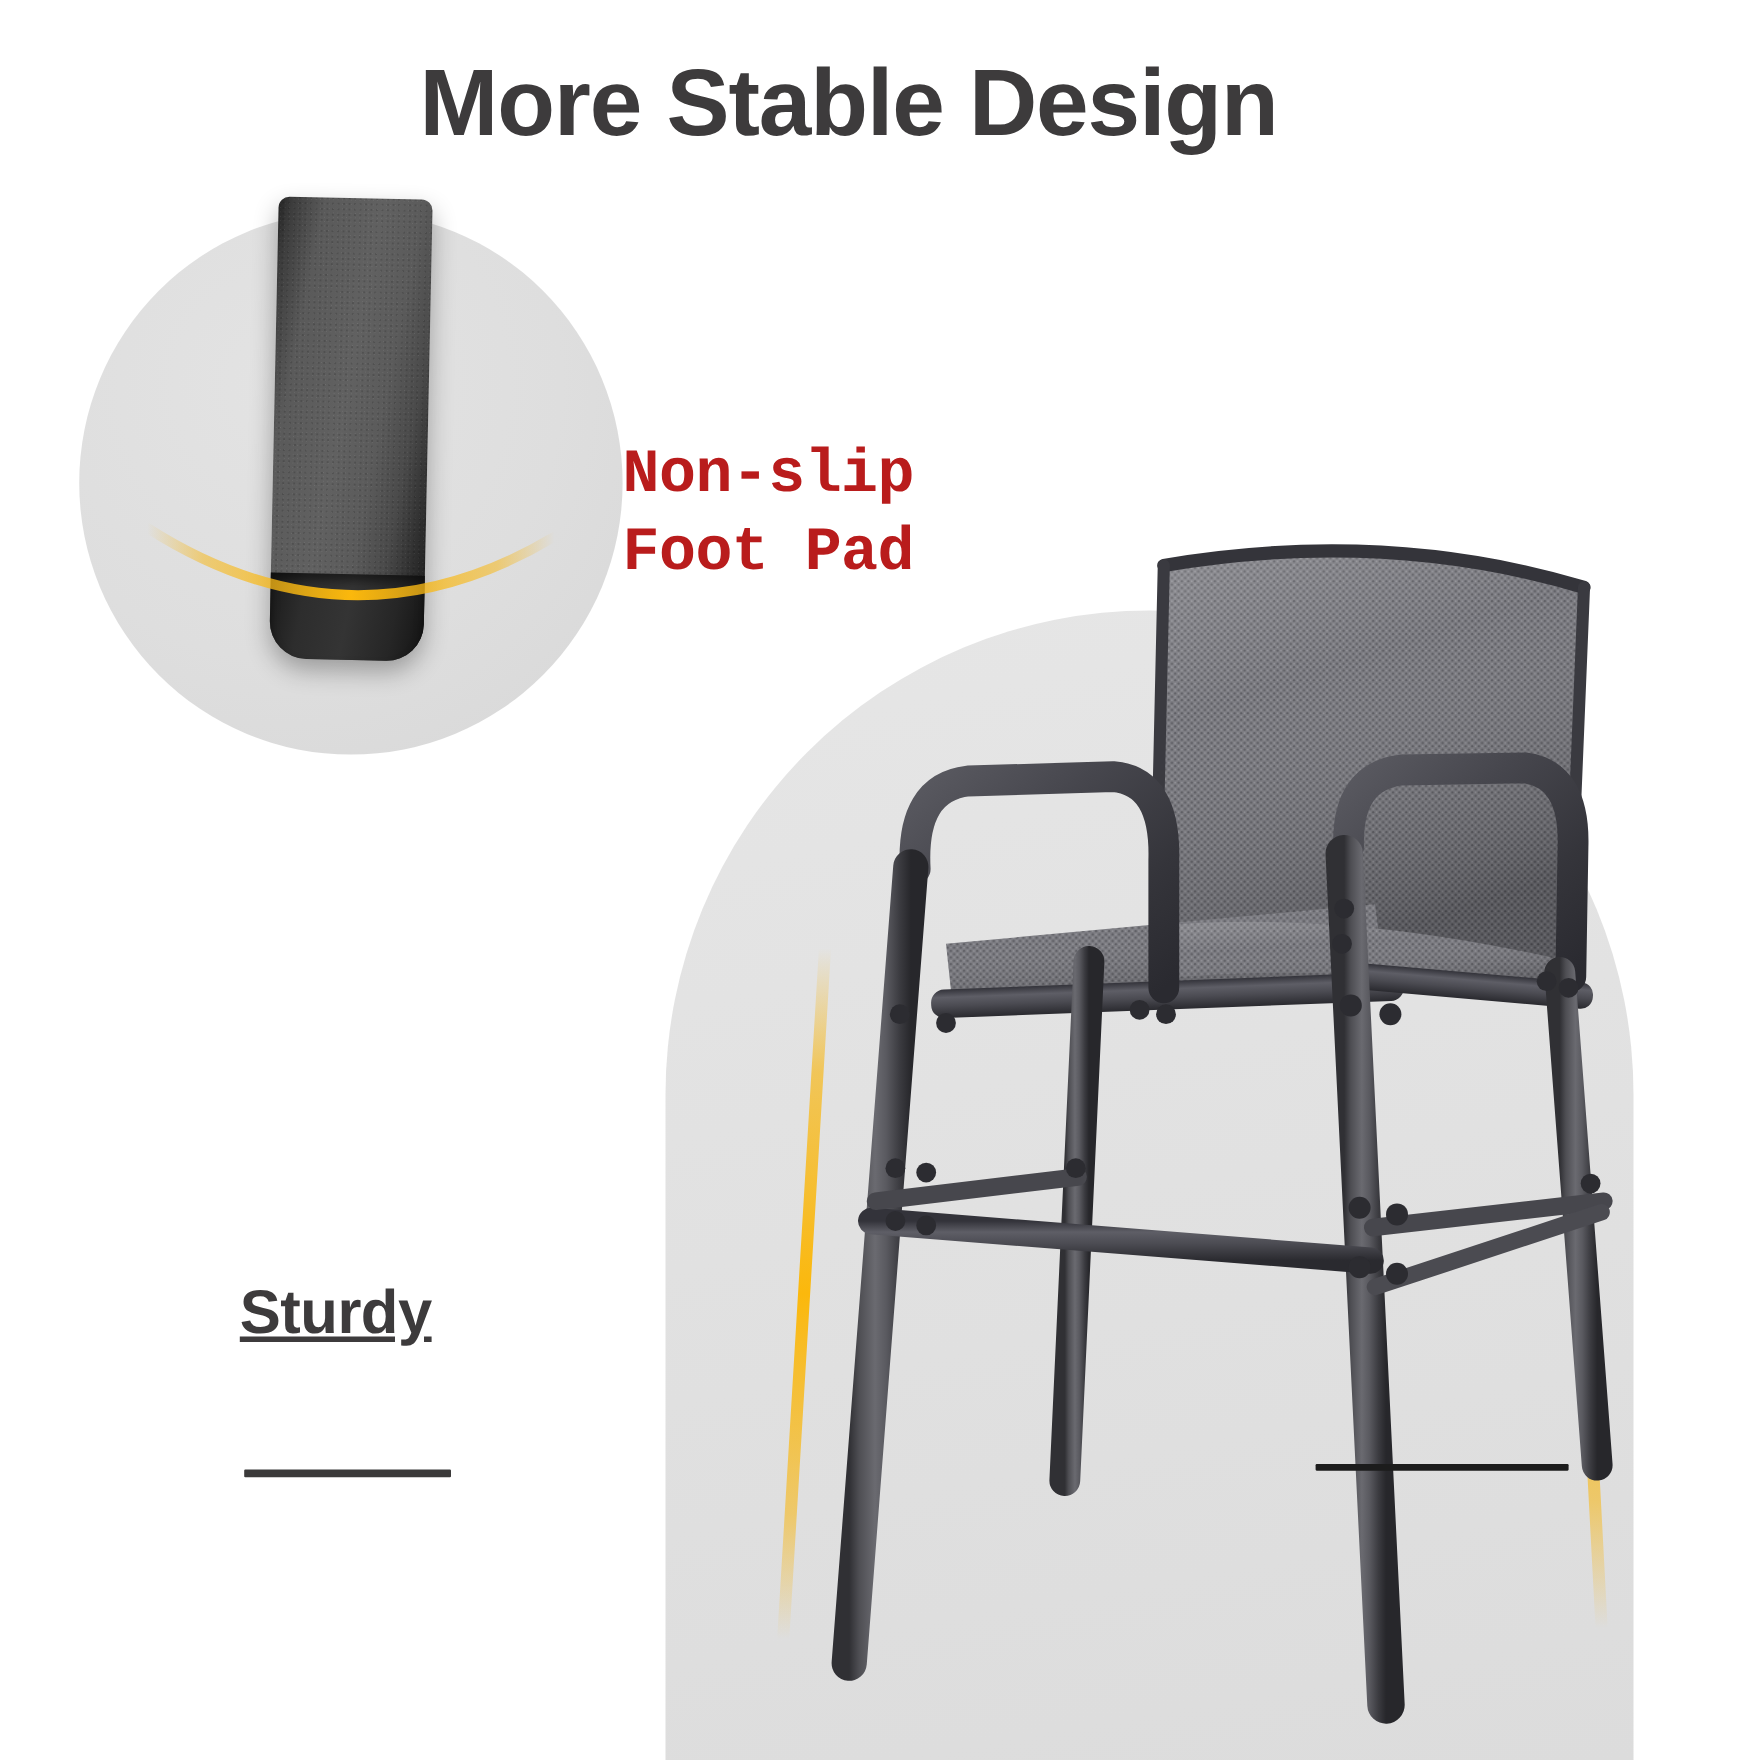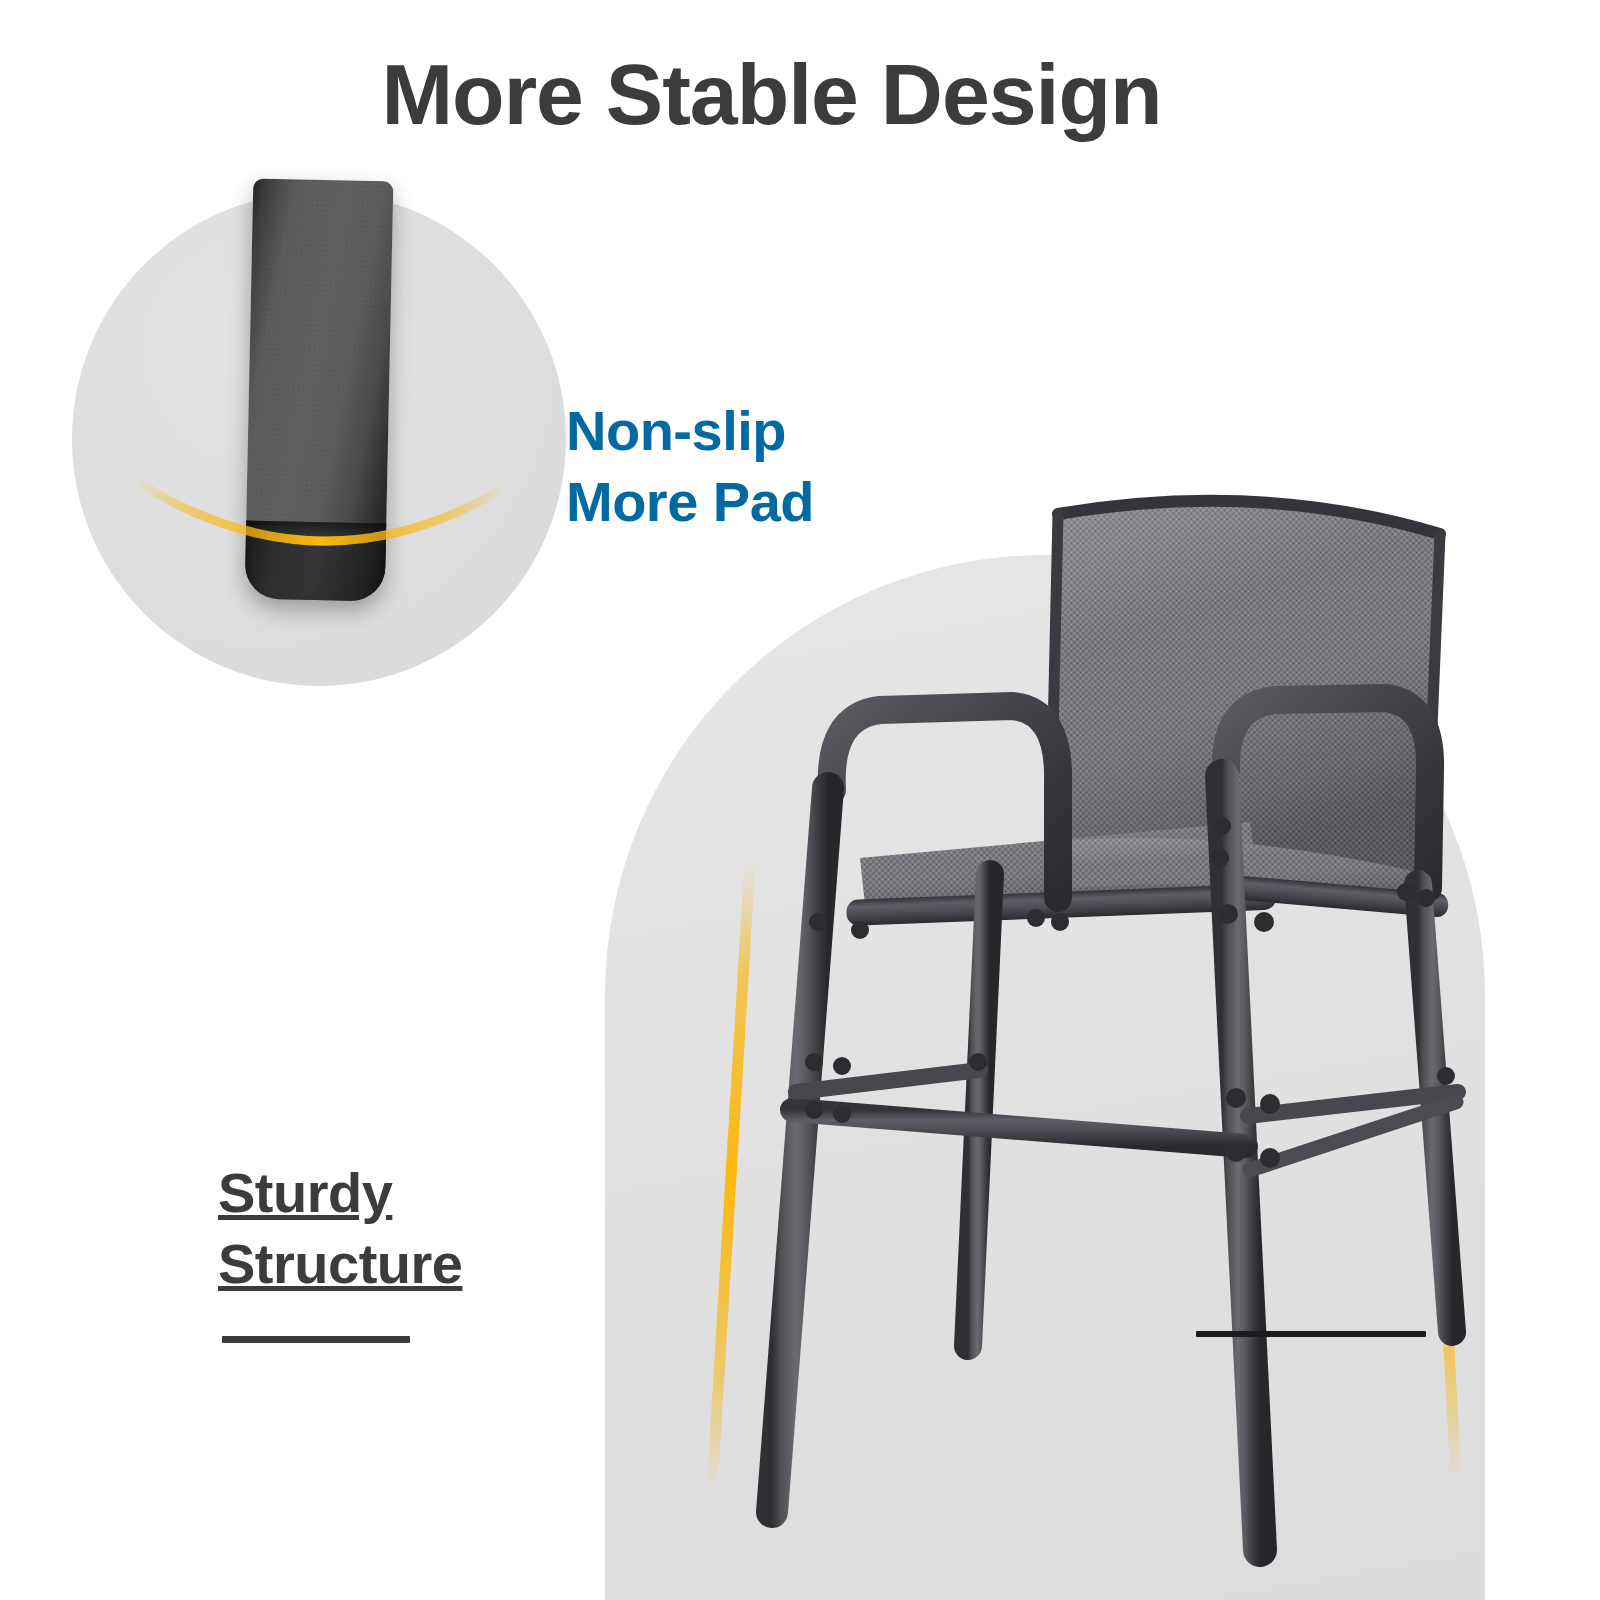"Non-slip" .label-nonslip { color: #0369a1 -> #b91c1c; font-family: none -> Liberation Mono, monospace }
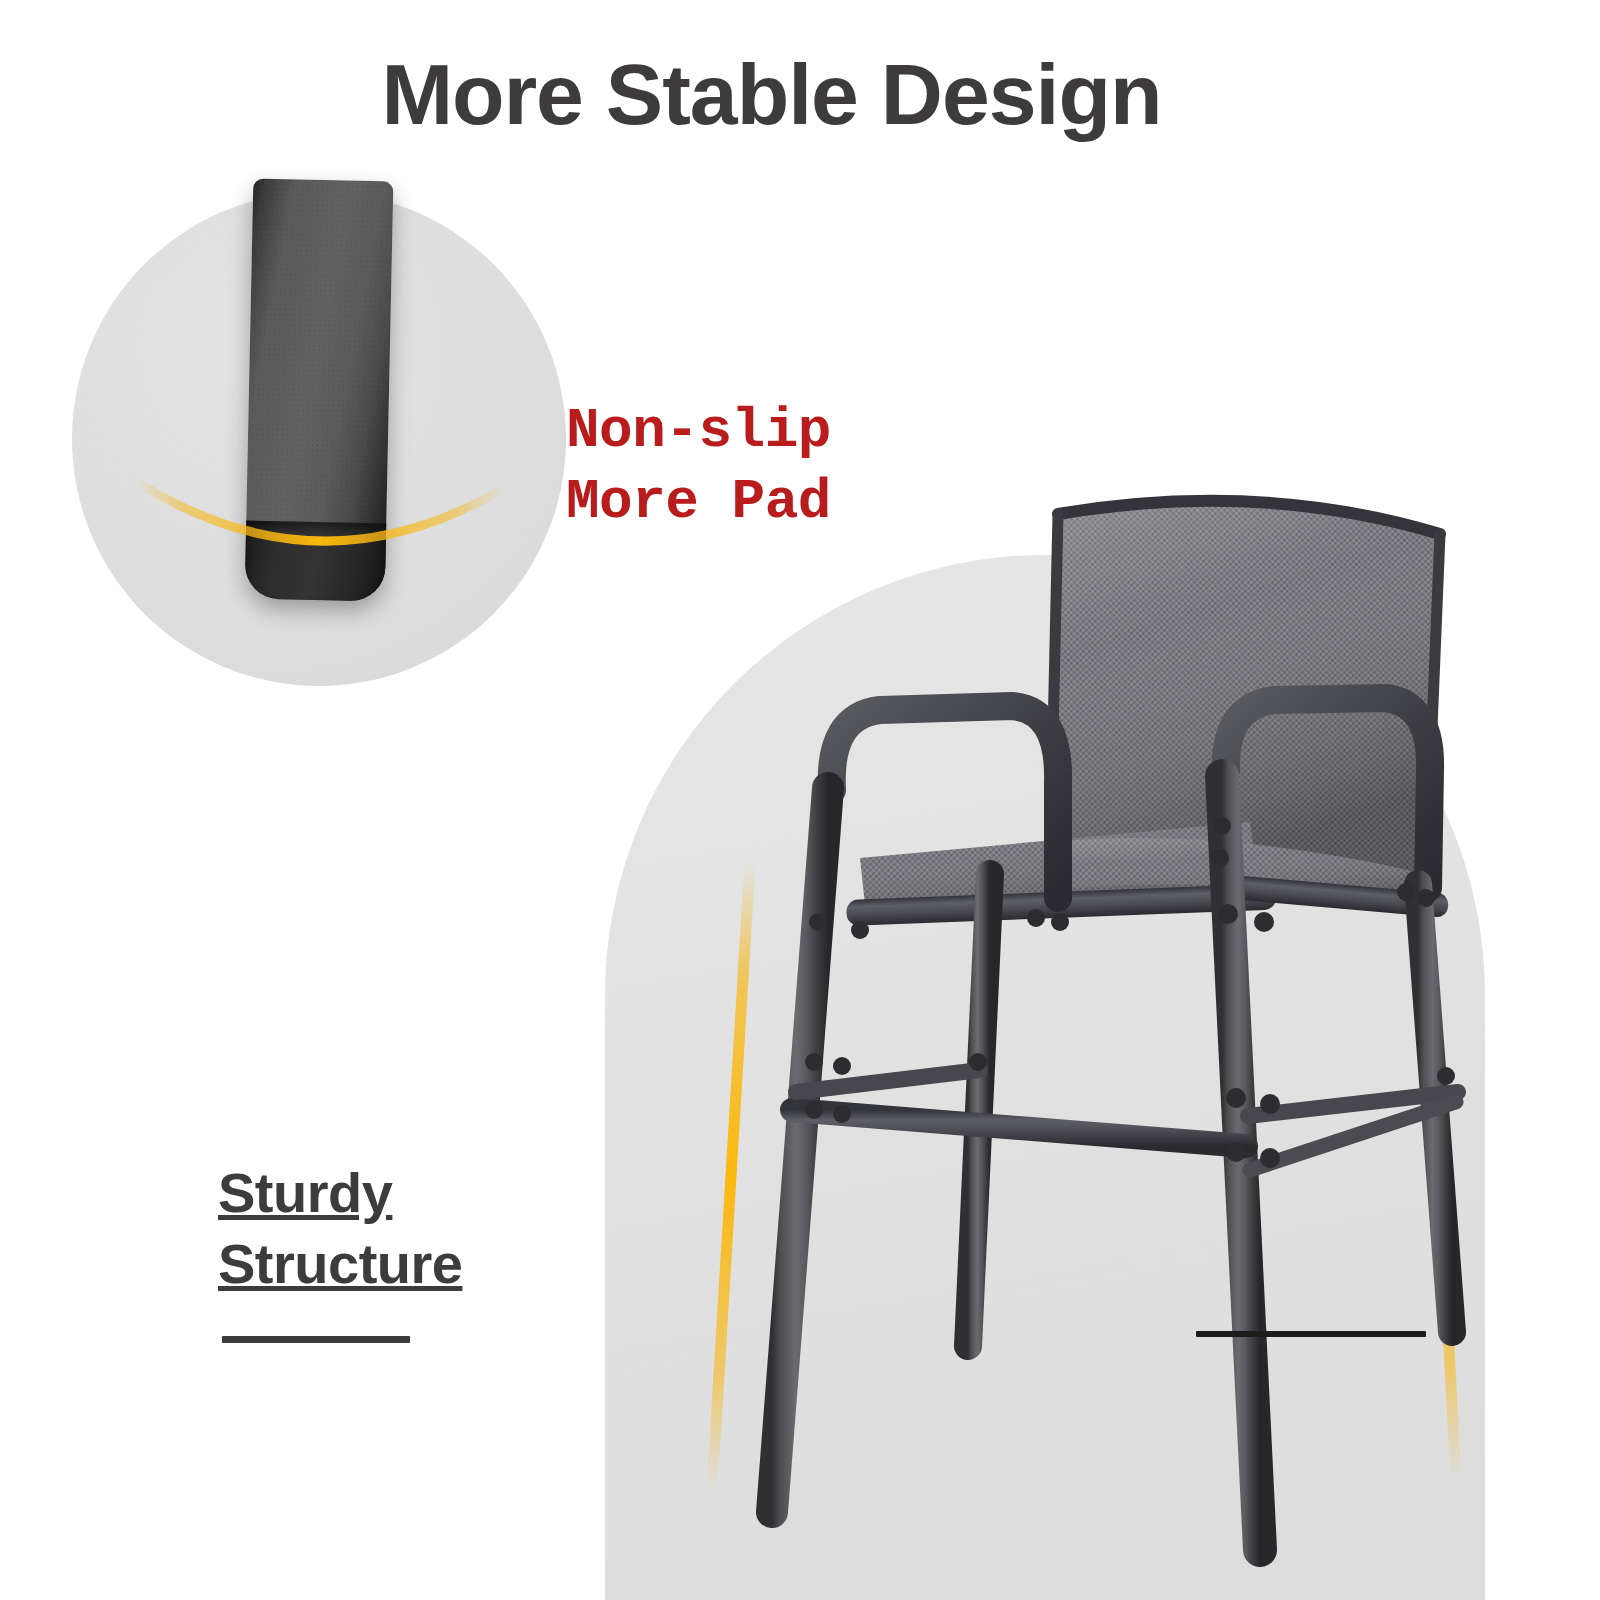"More Pad" div { text: More -> Foot }
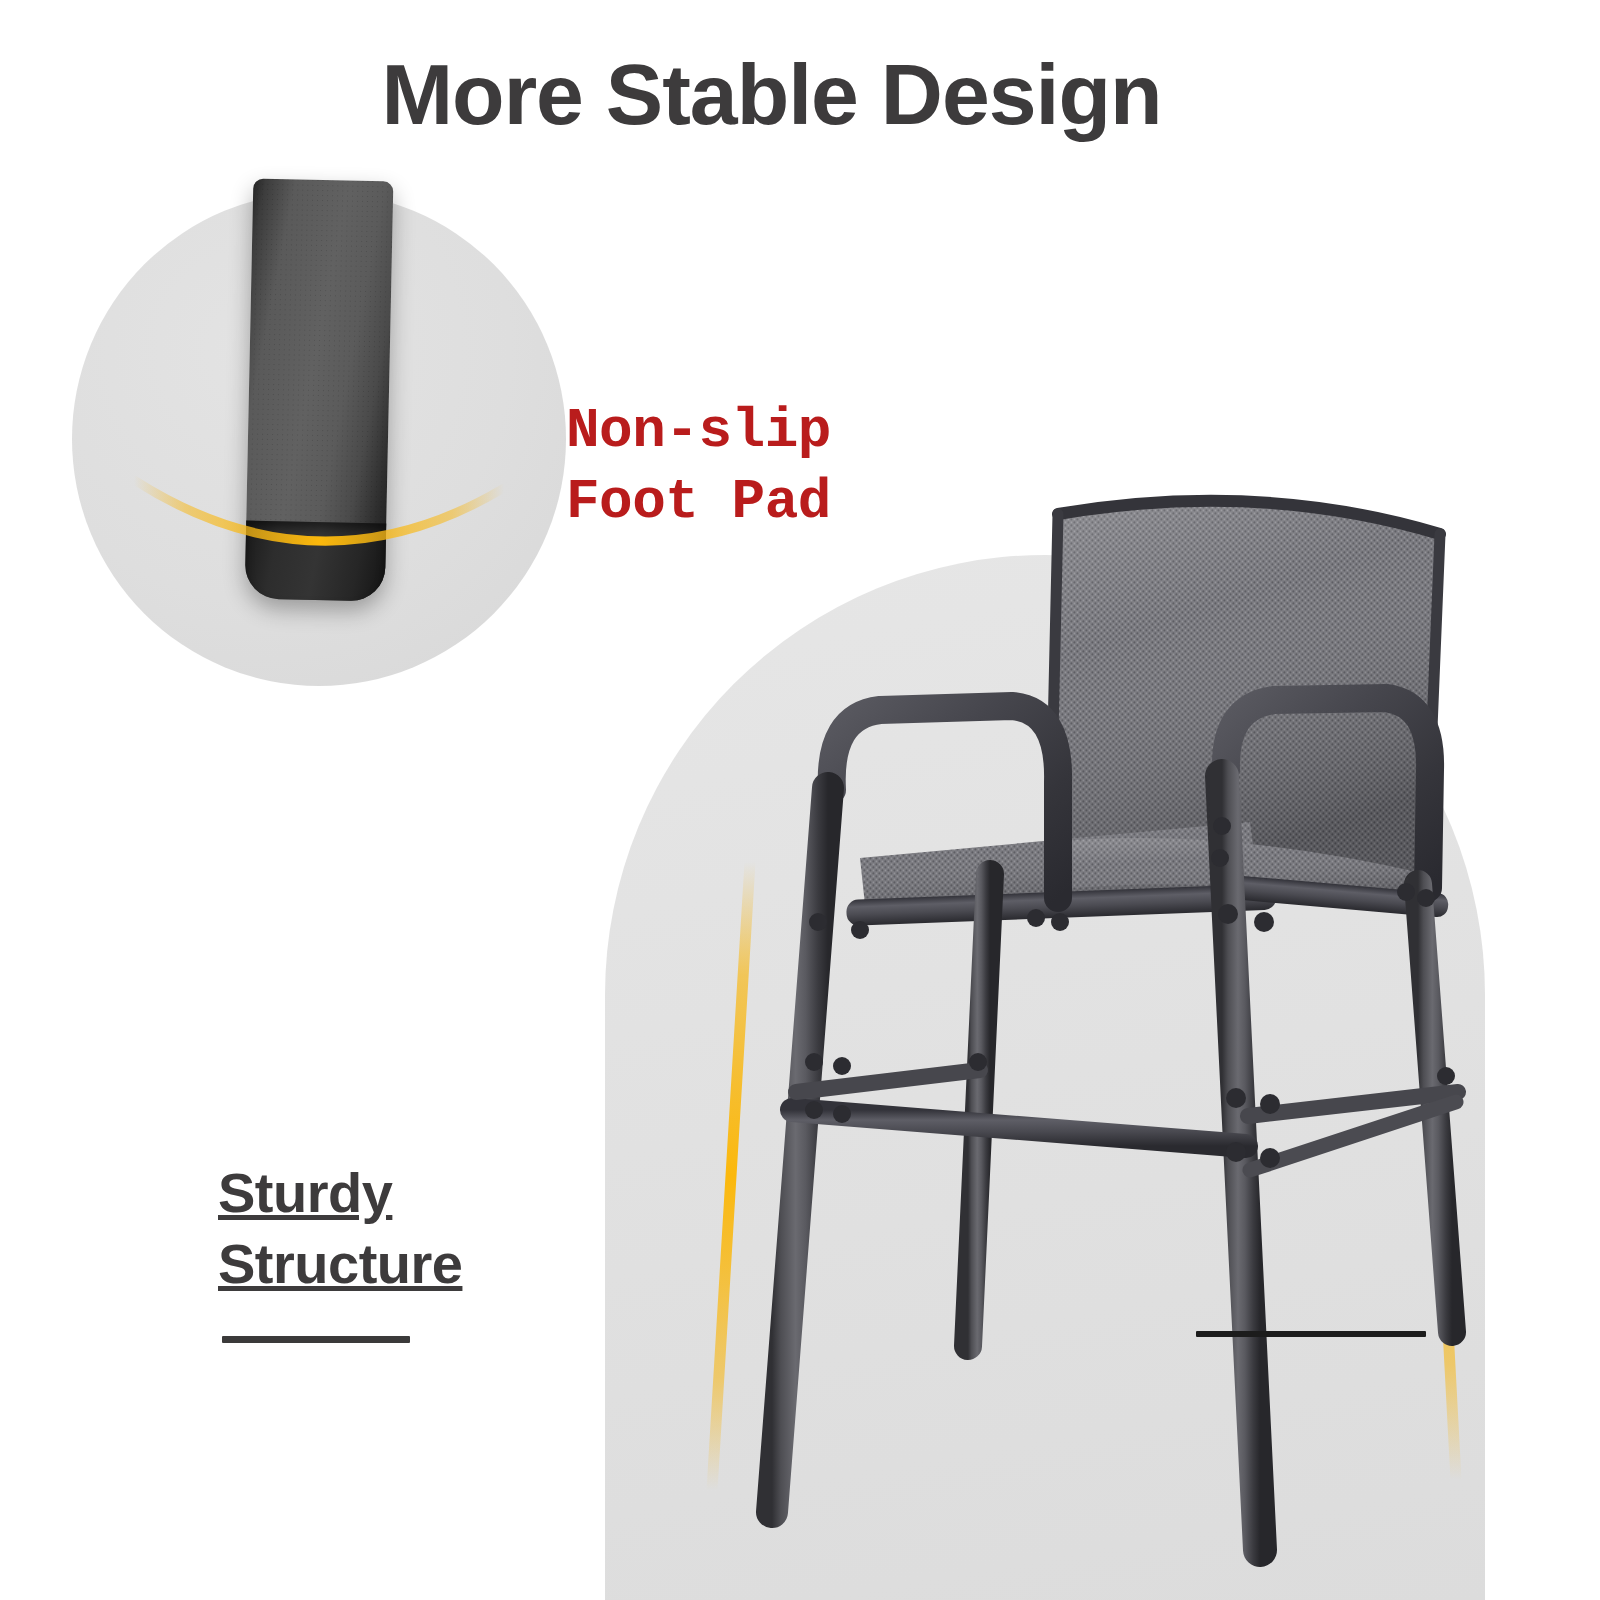"Structure" div { html: <div>Structure</div> -> none }
